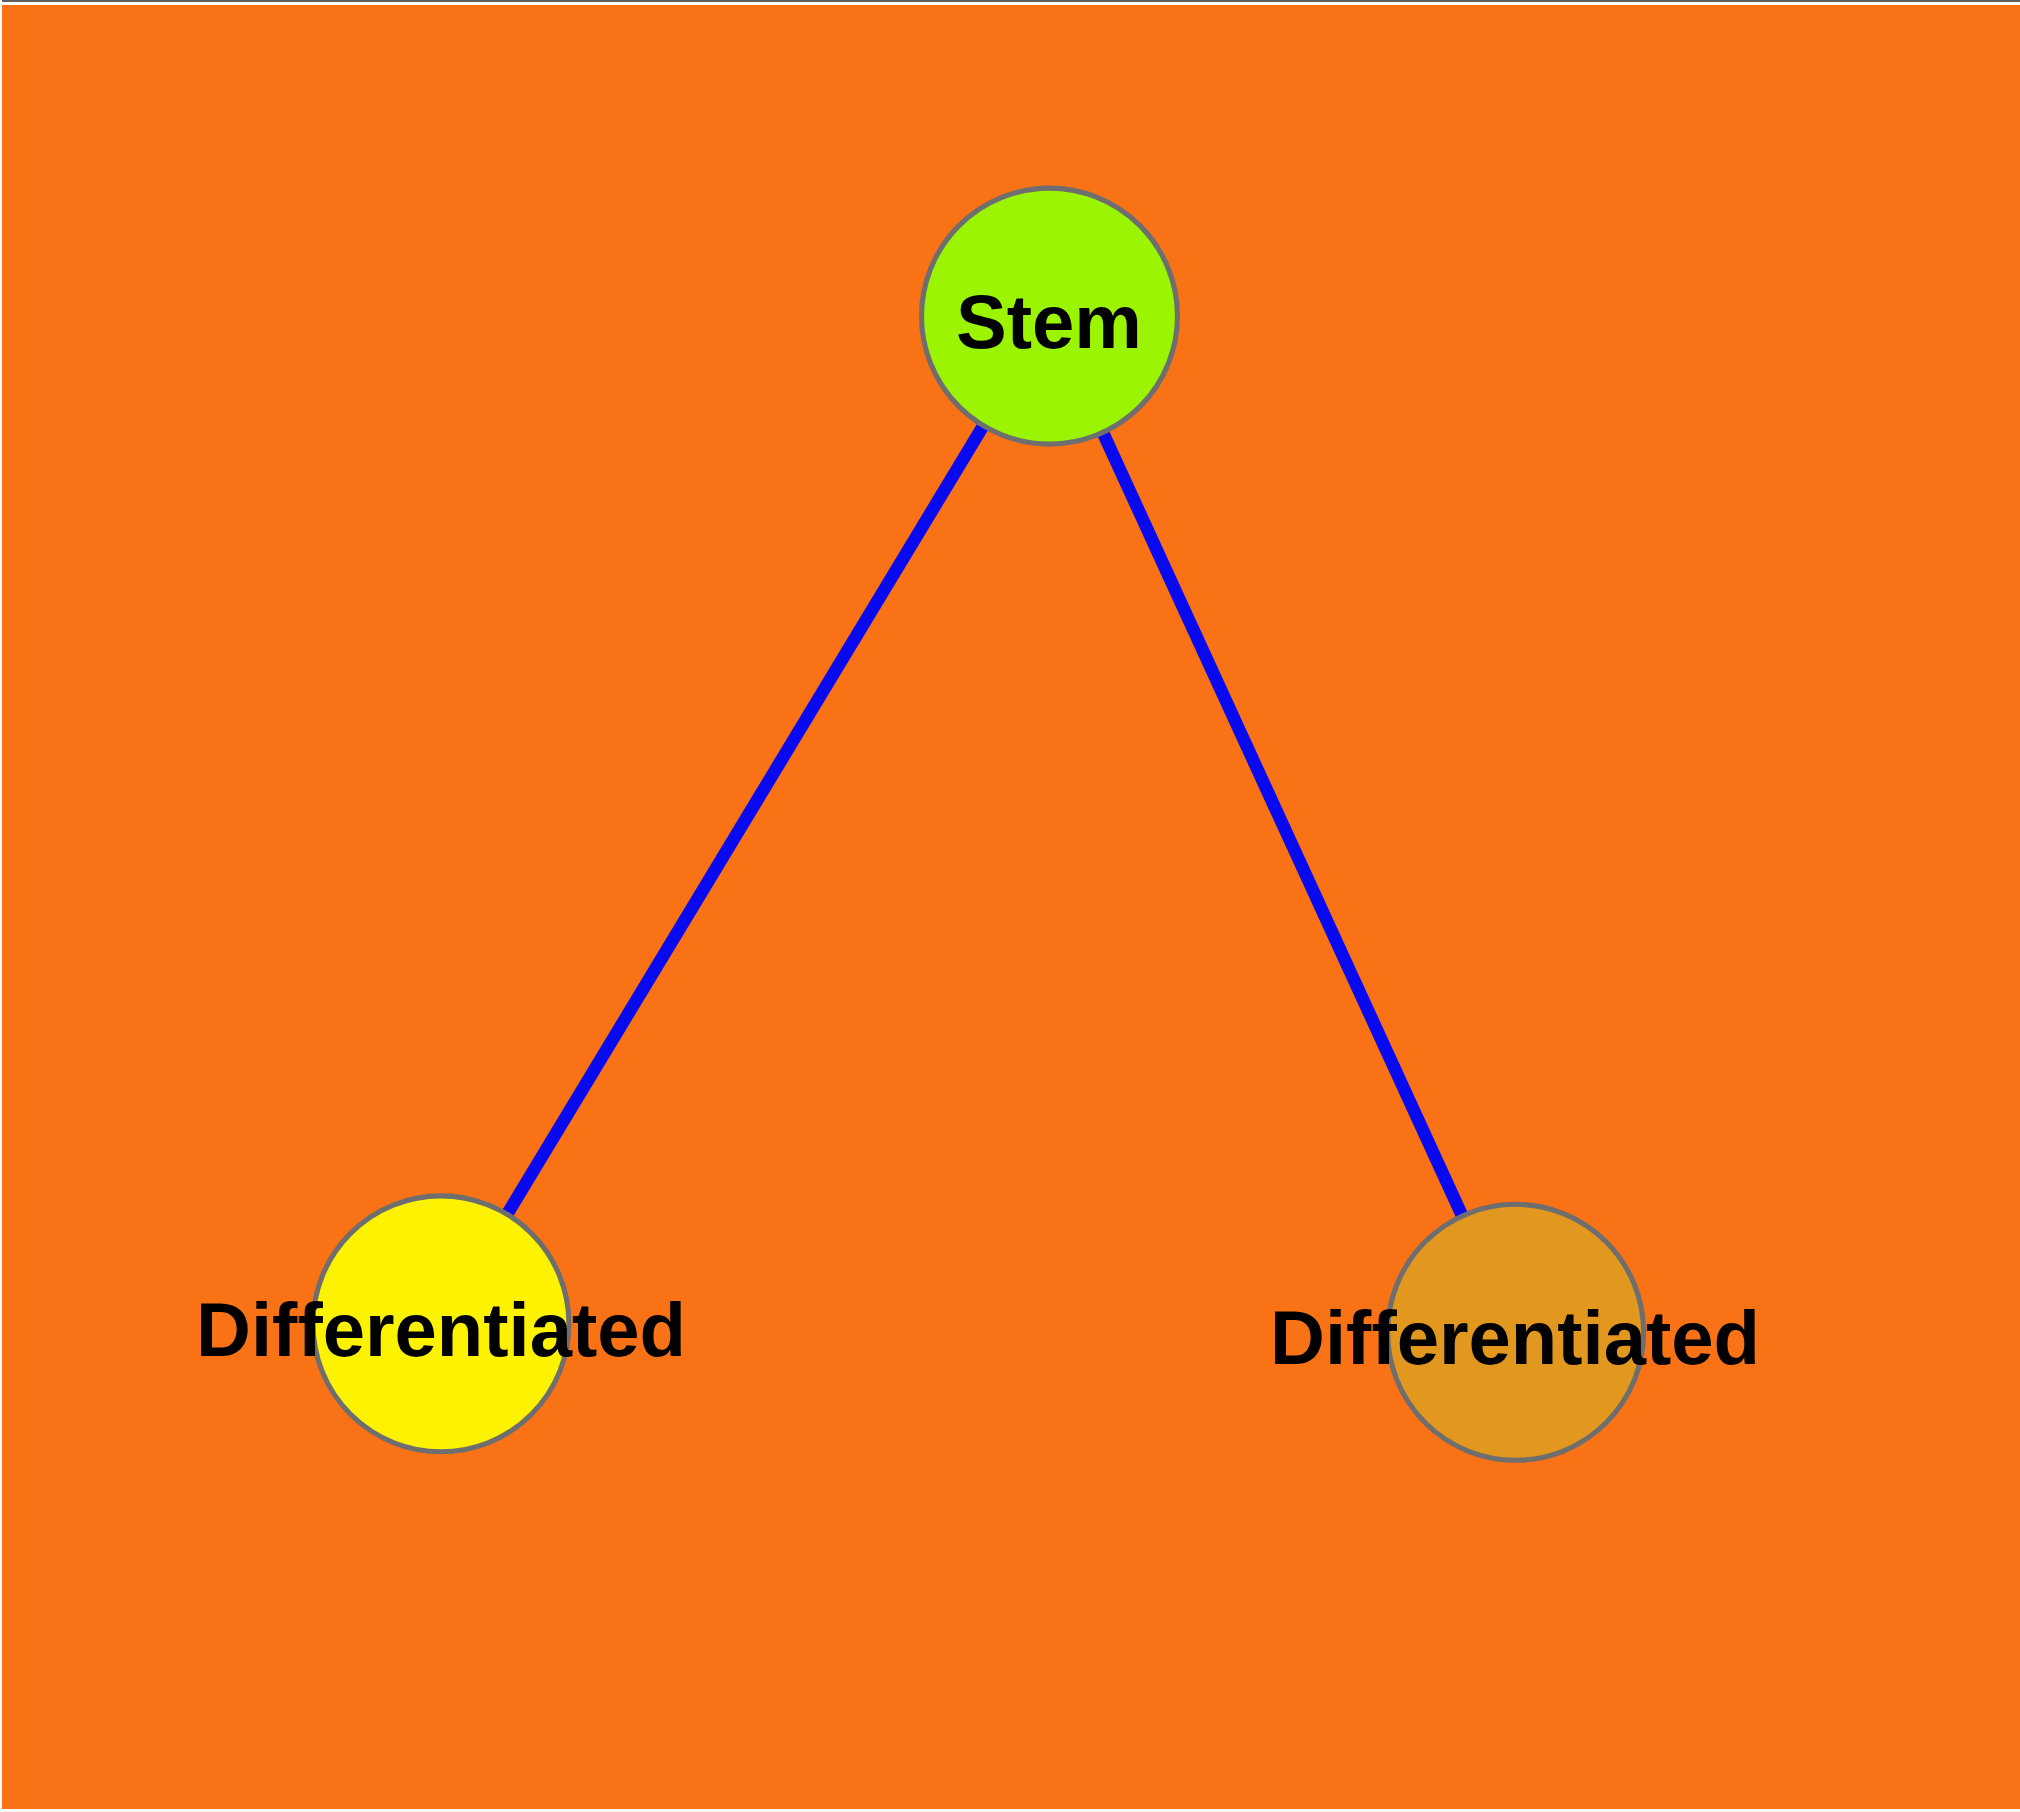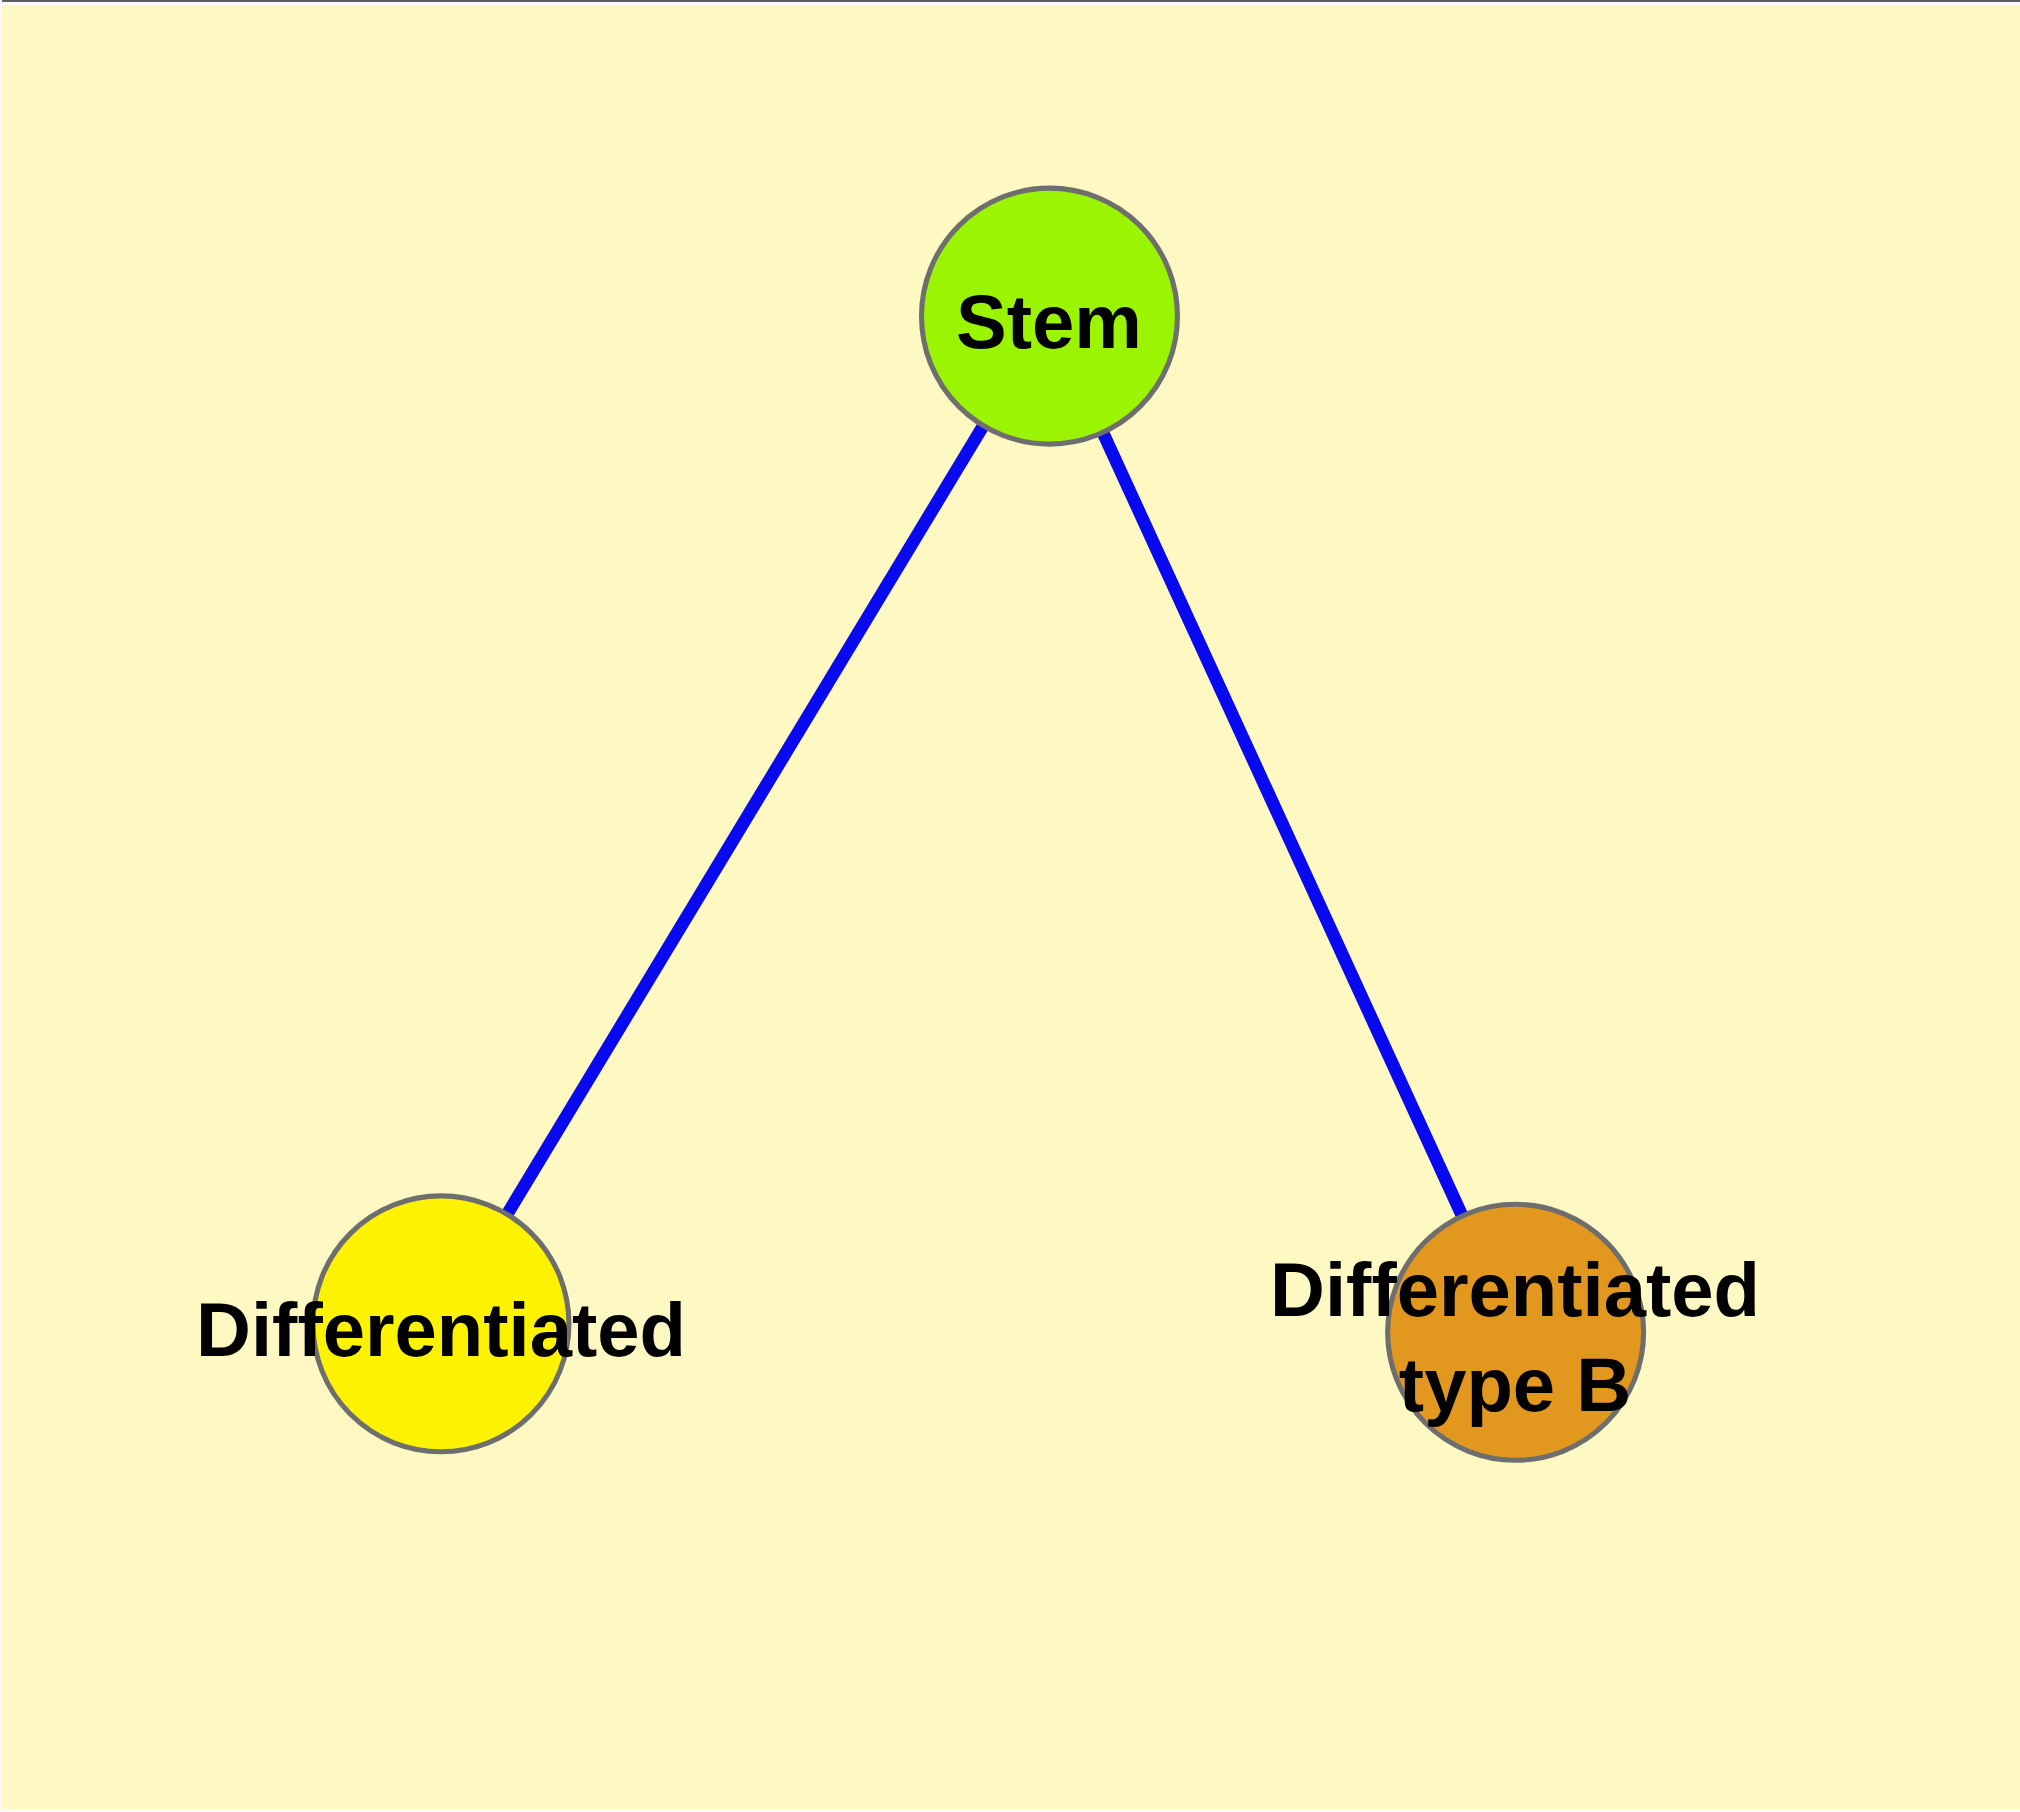"Stem" div.stage { background: #fef9c3 -> #f97316 }
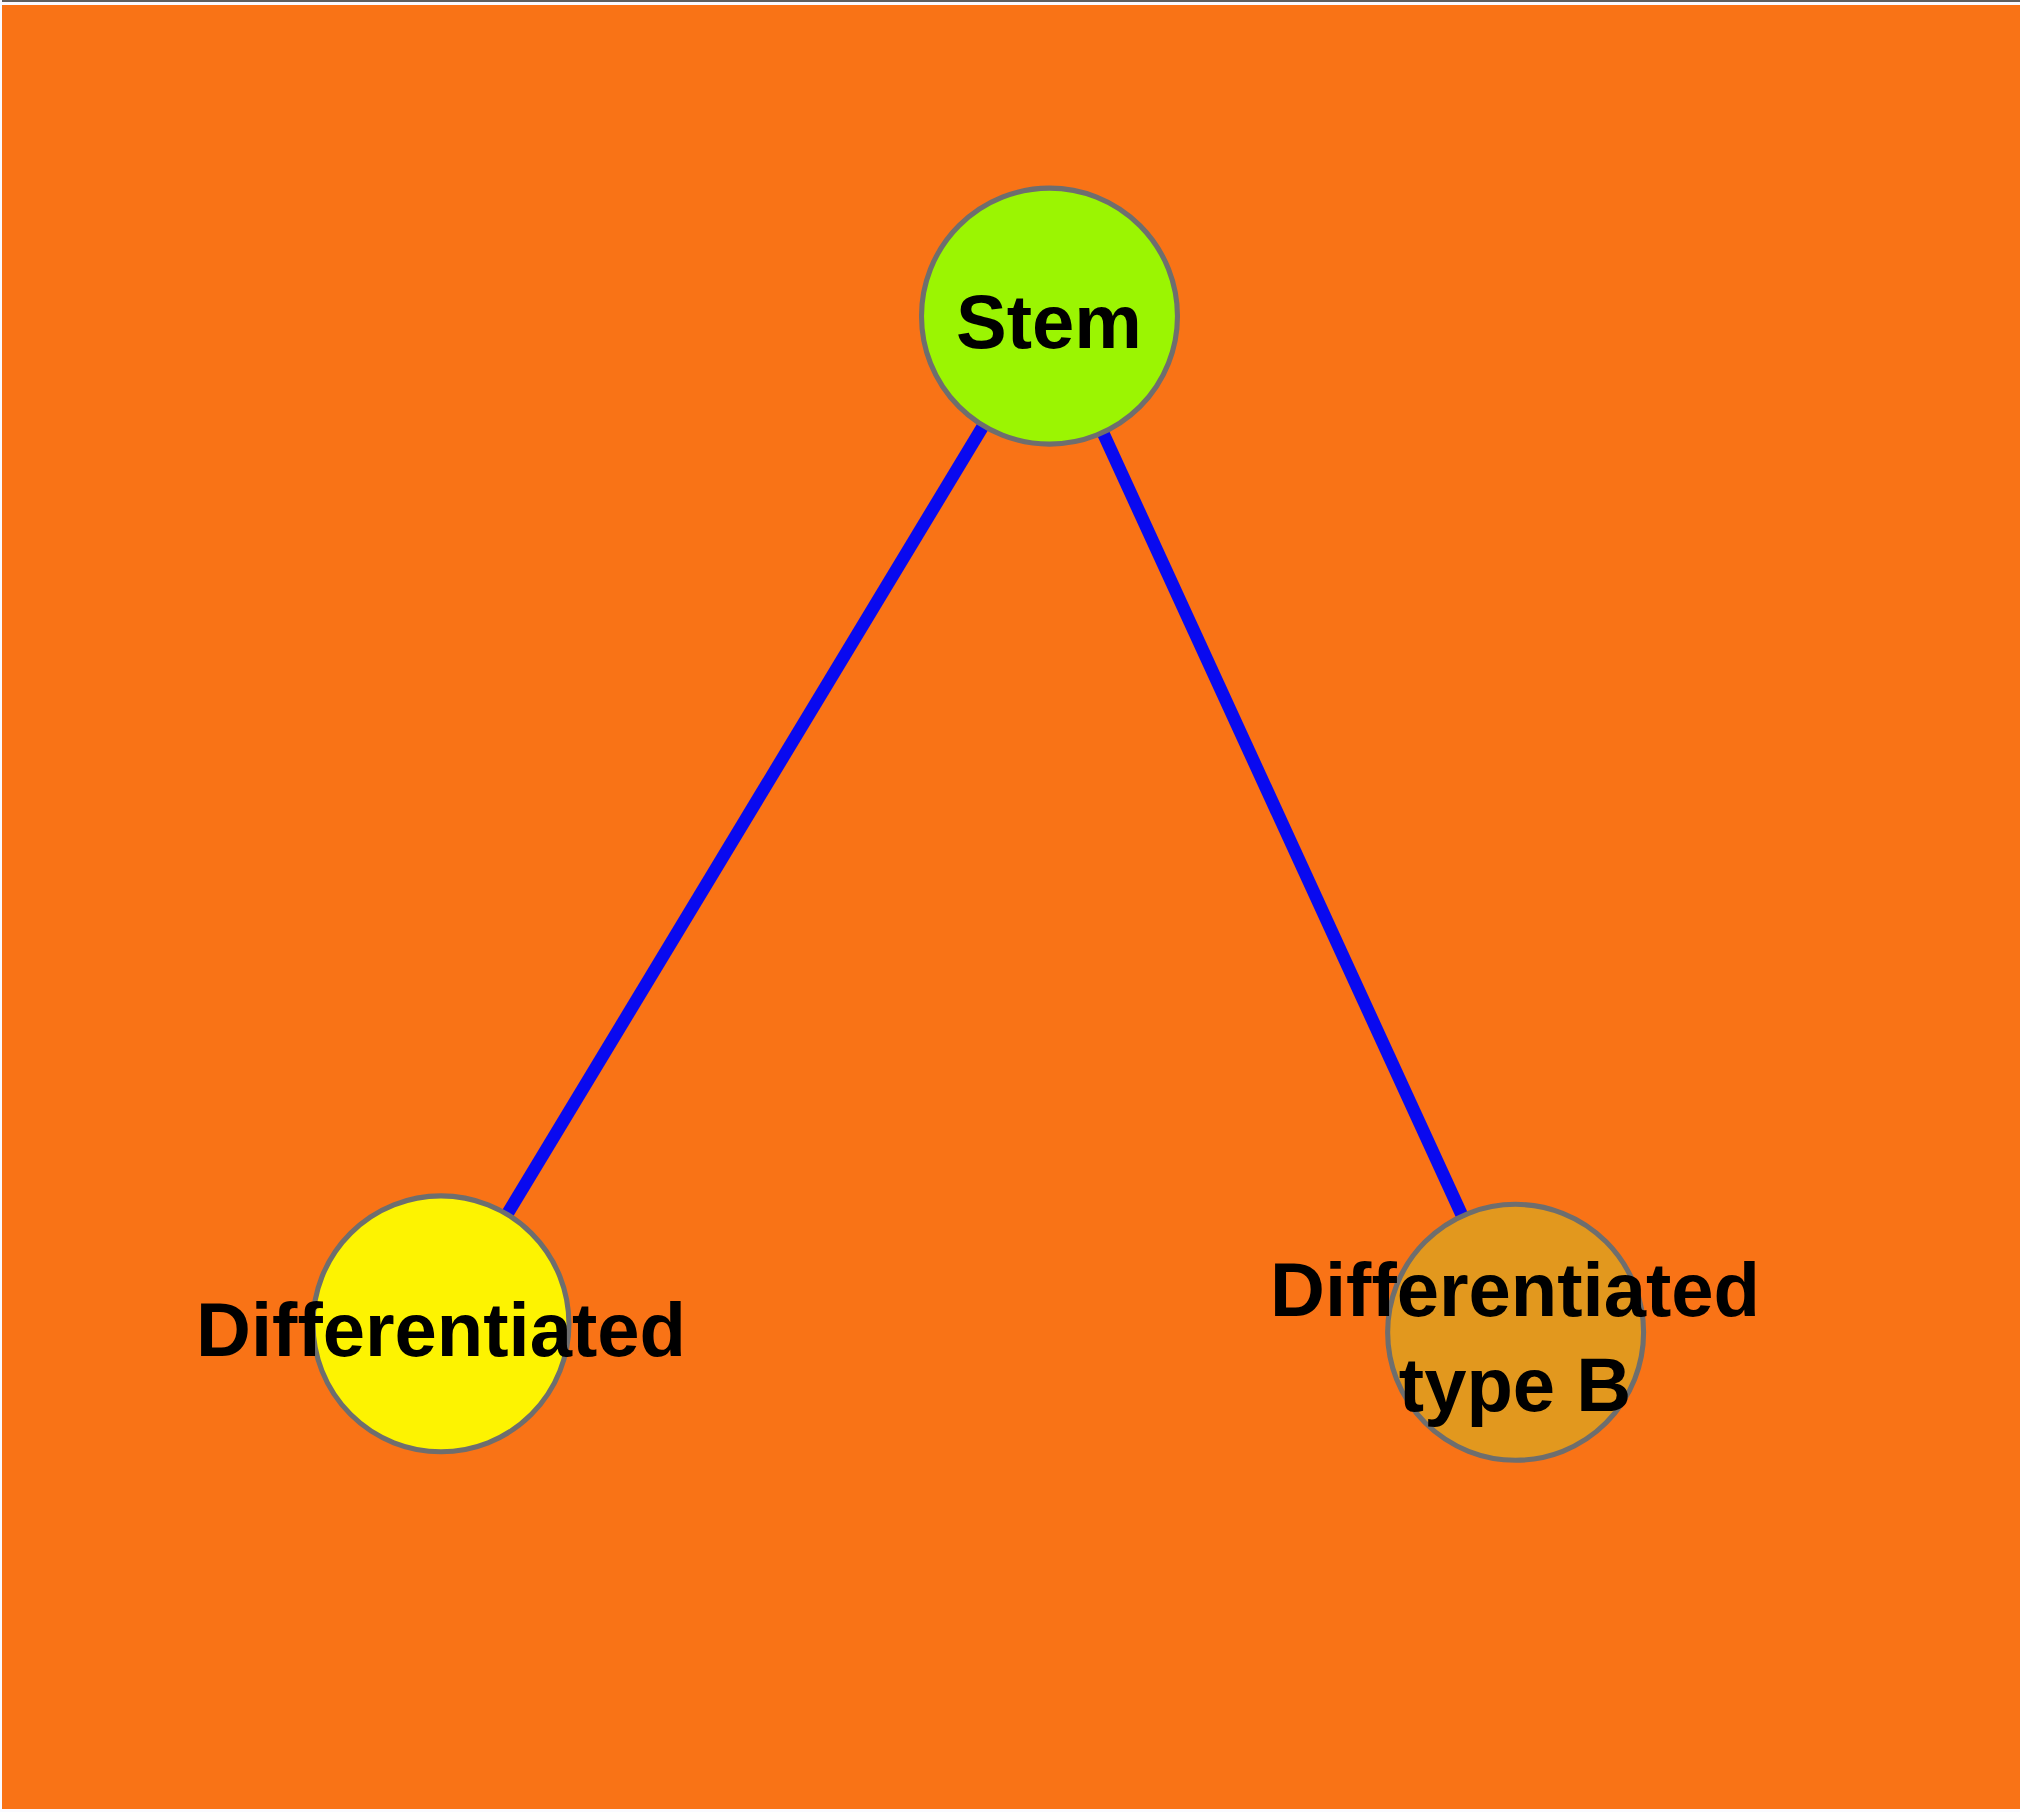"type B" span.line { html: <span>type B</span> -> none }
